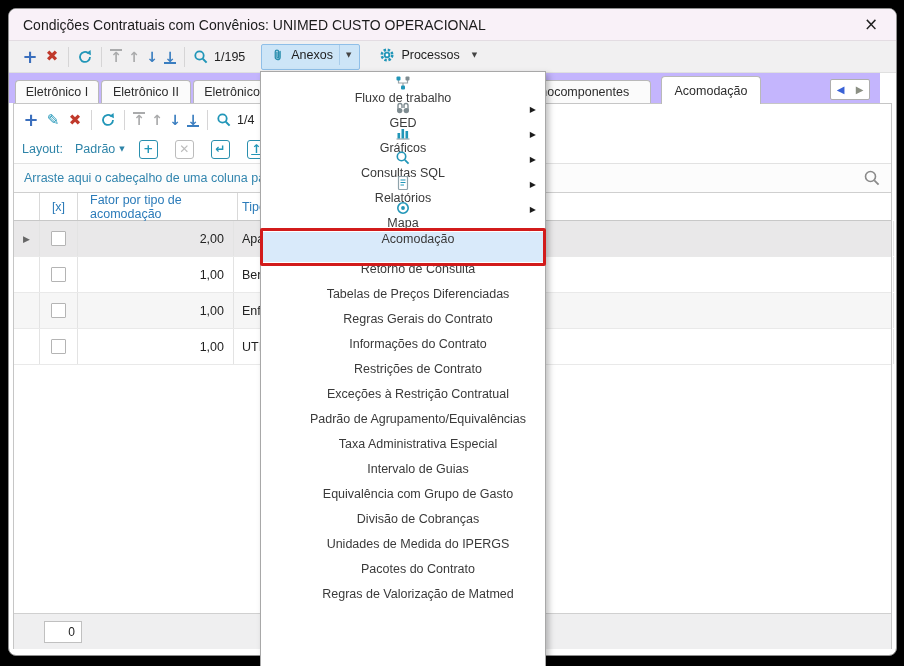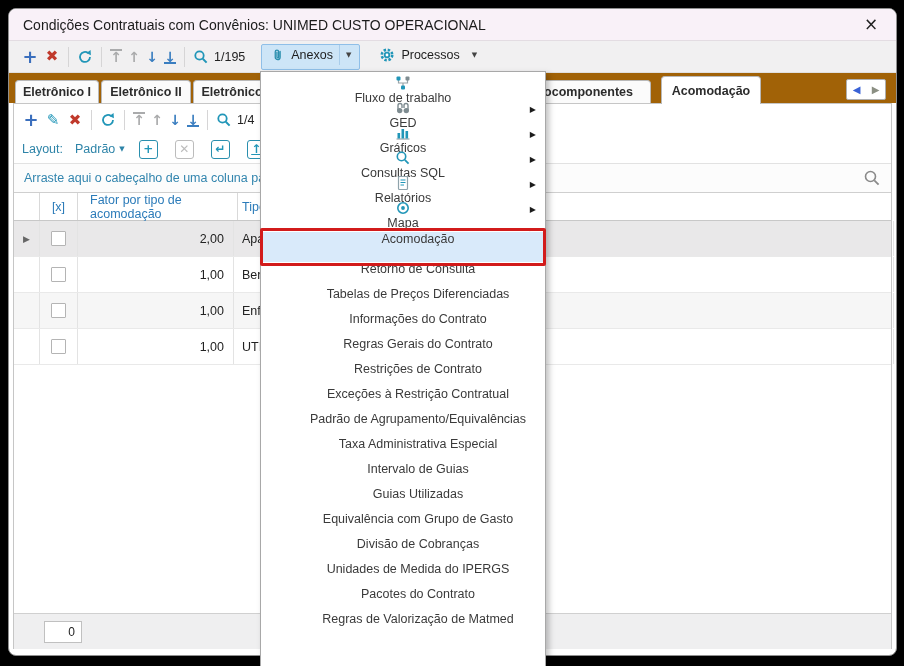"Eletrônico I" .tabbar { background: #a16207 -> #c4b5fd; font-weight: bold -> none; right: 0 -> 16px }
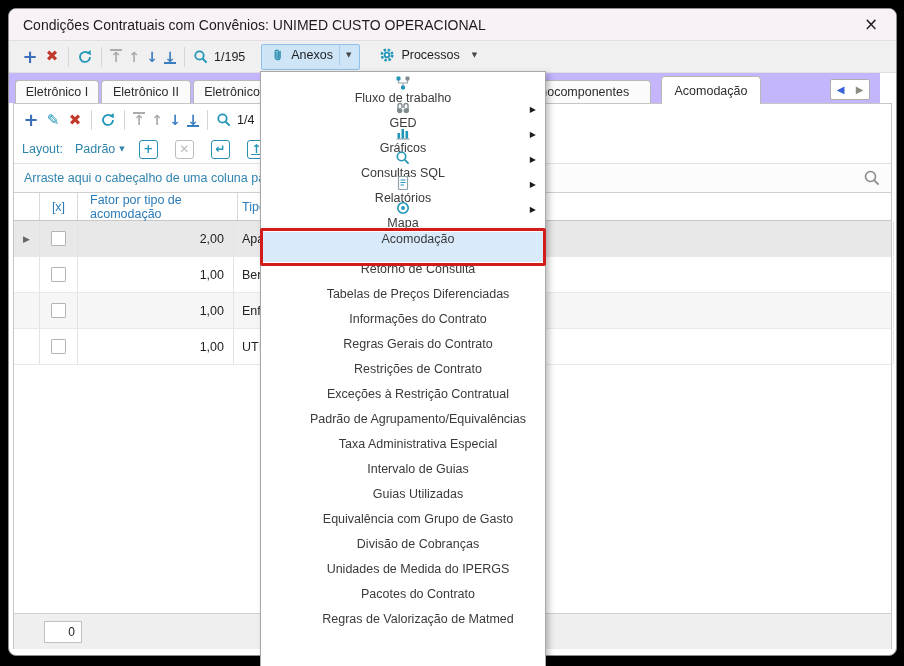"Informações do Contrato" div.mi { order: before "Regras Gerais do Contrato" -> after "Regras Gerais do Contrato" }
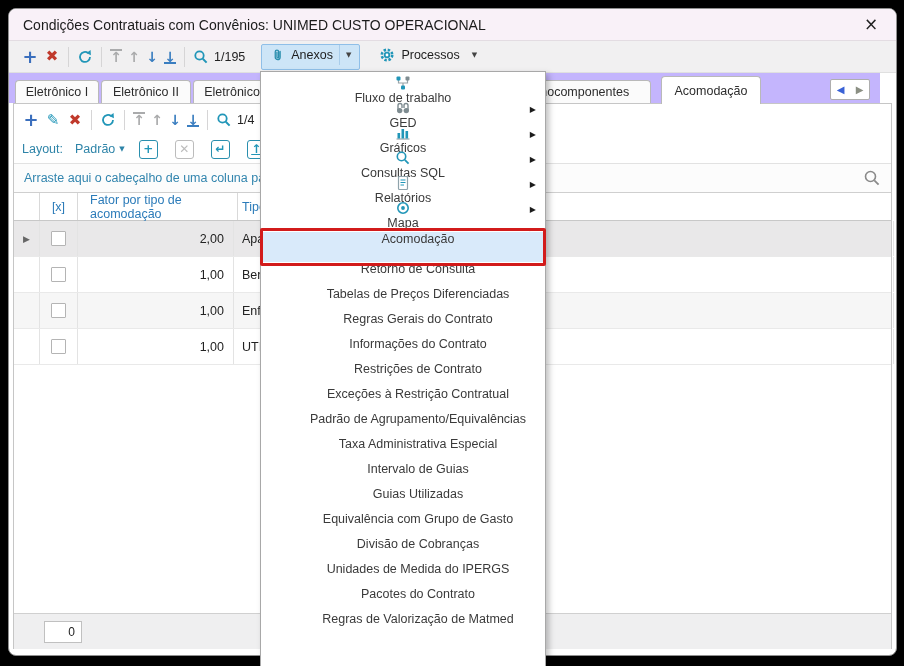"Guias Utilizadas" div.mi { html: <div> <span>Guias Utilizadas</span> </div> -> none }
